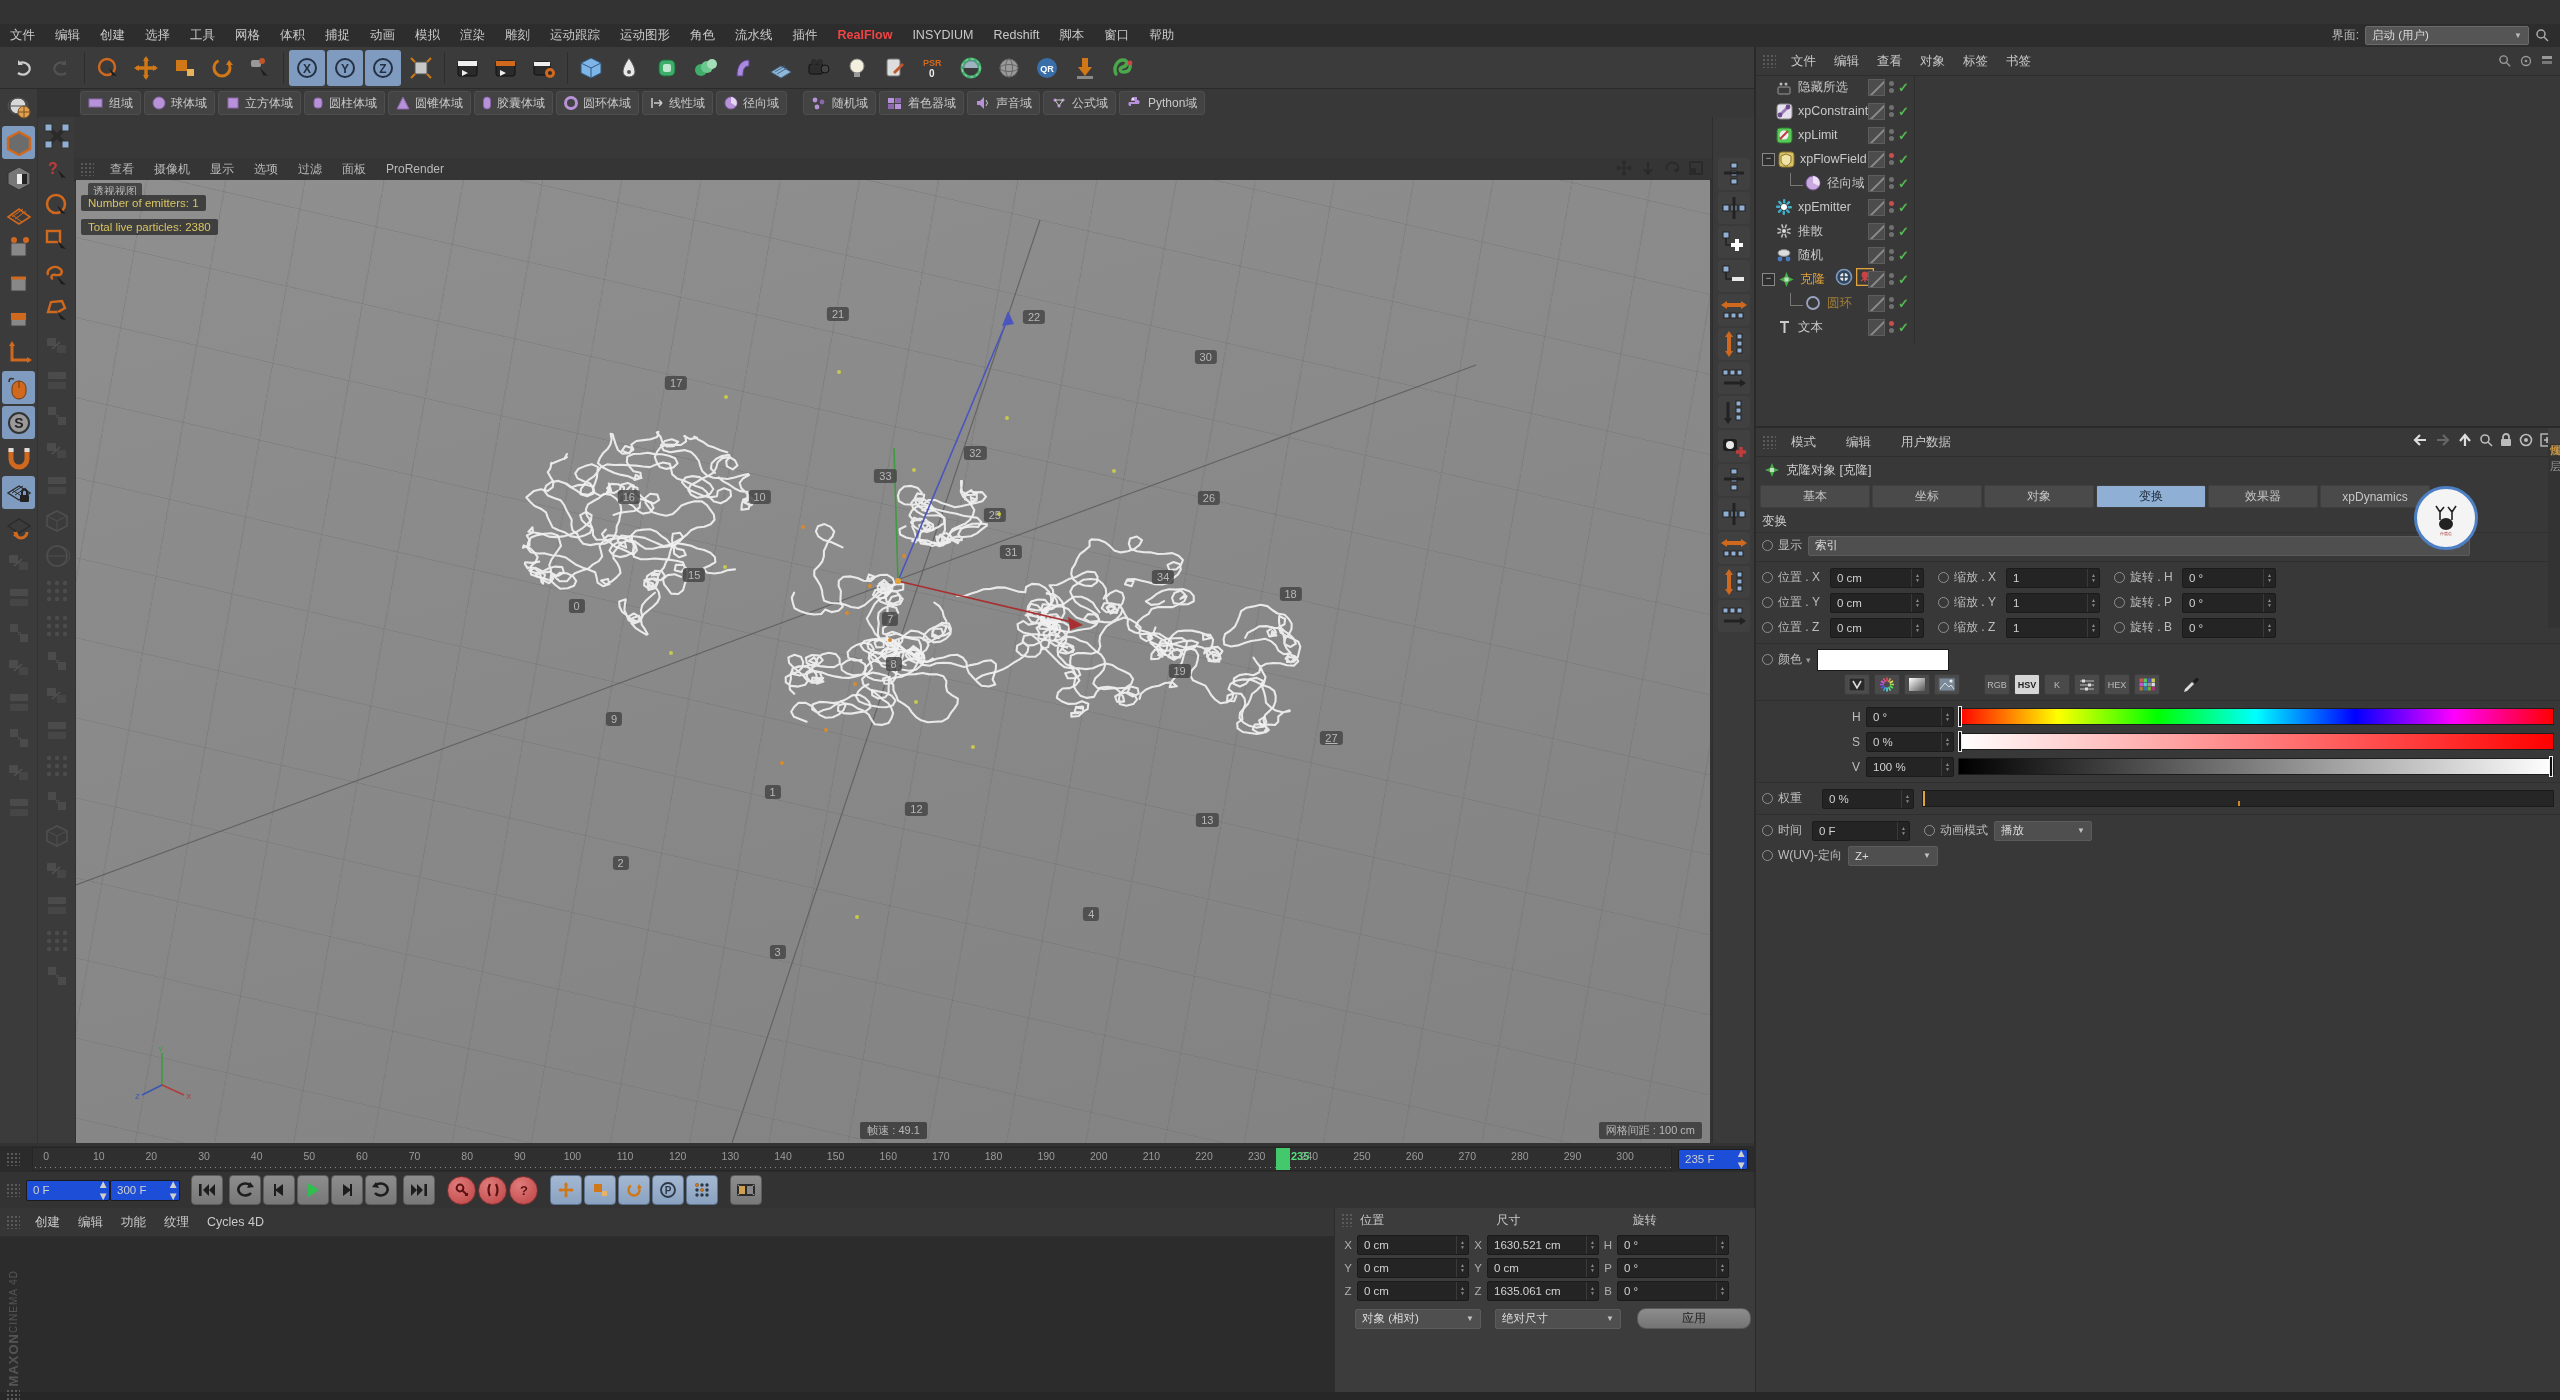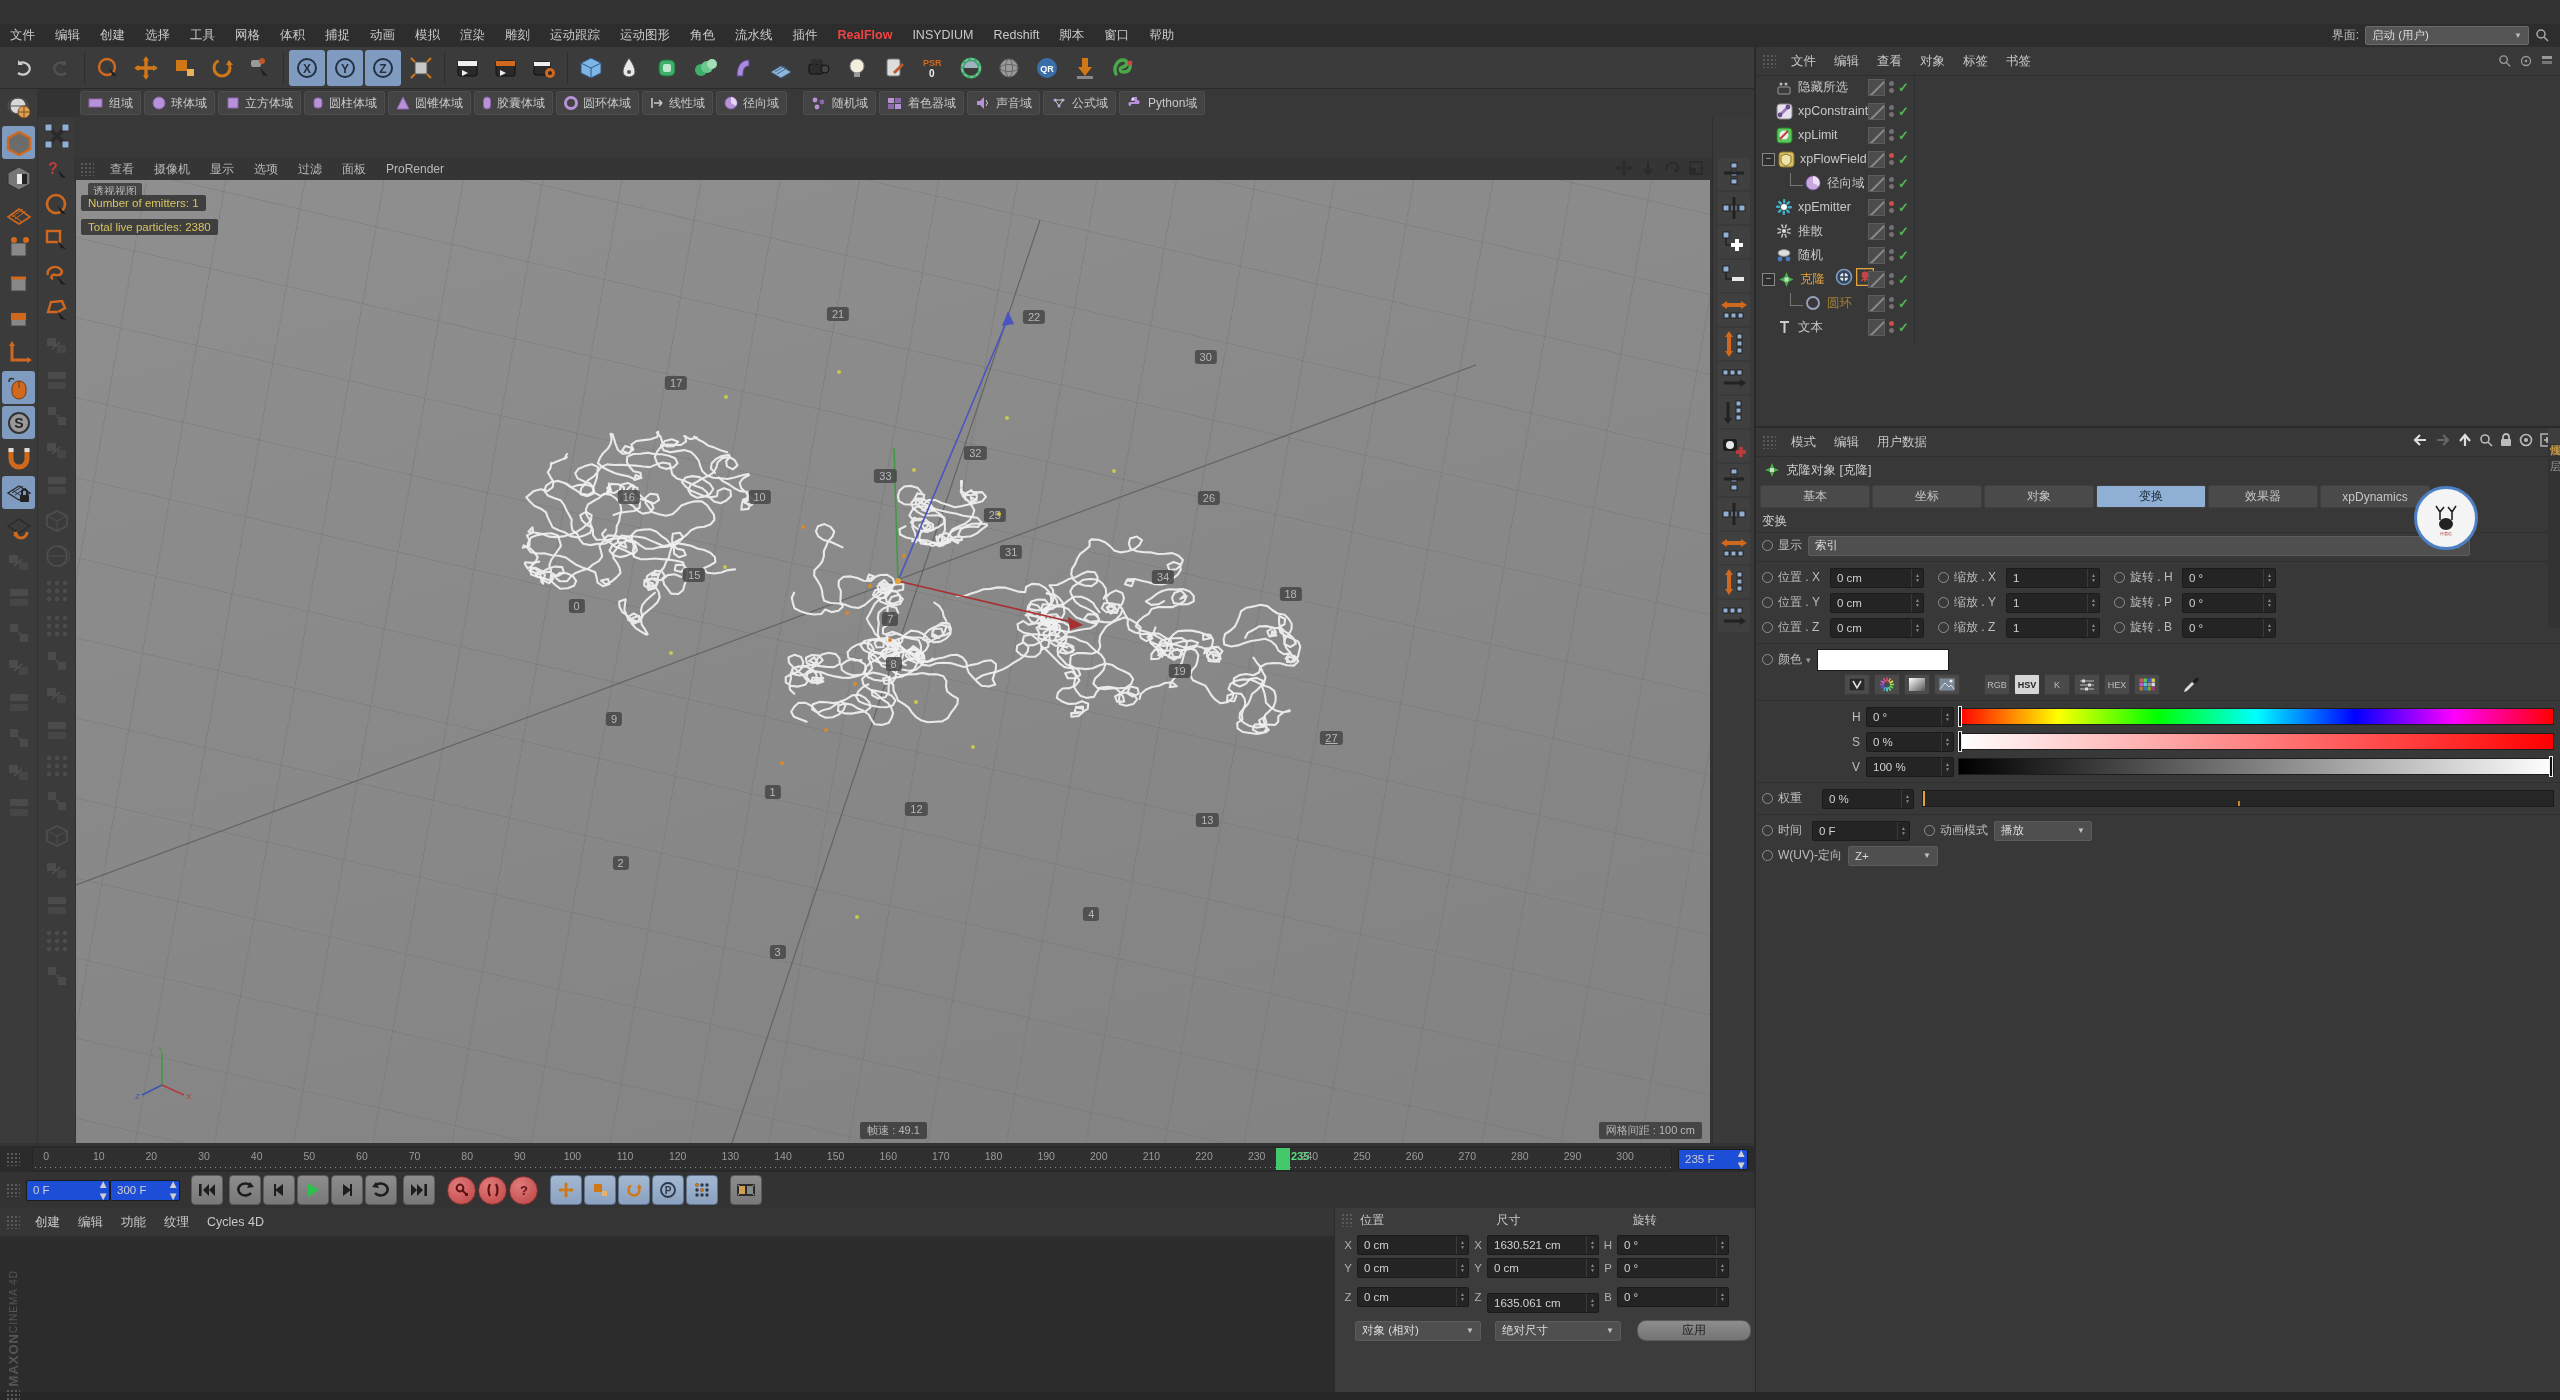"模式" div { gap: none -> 12px }
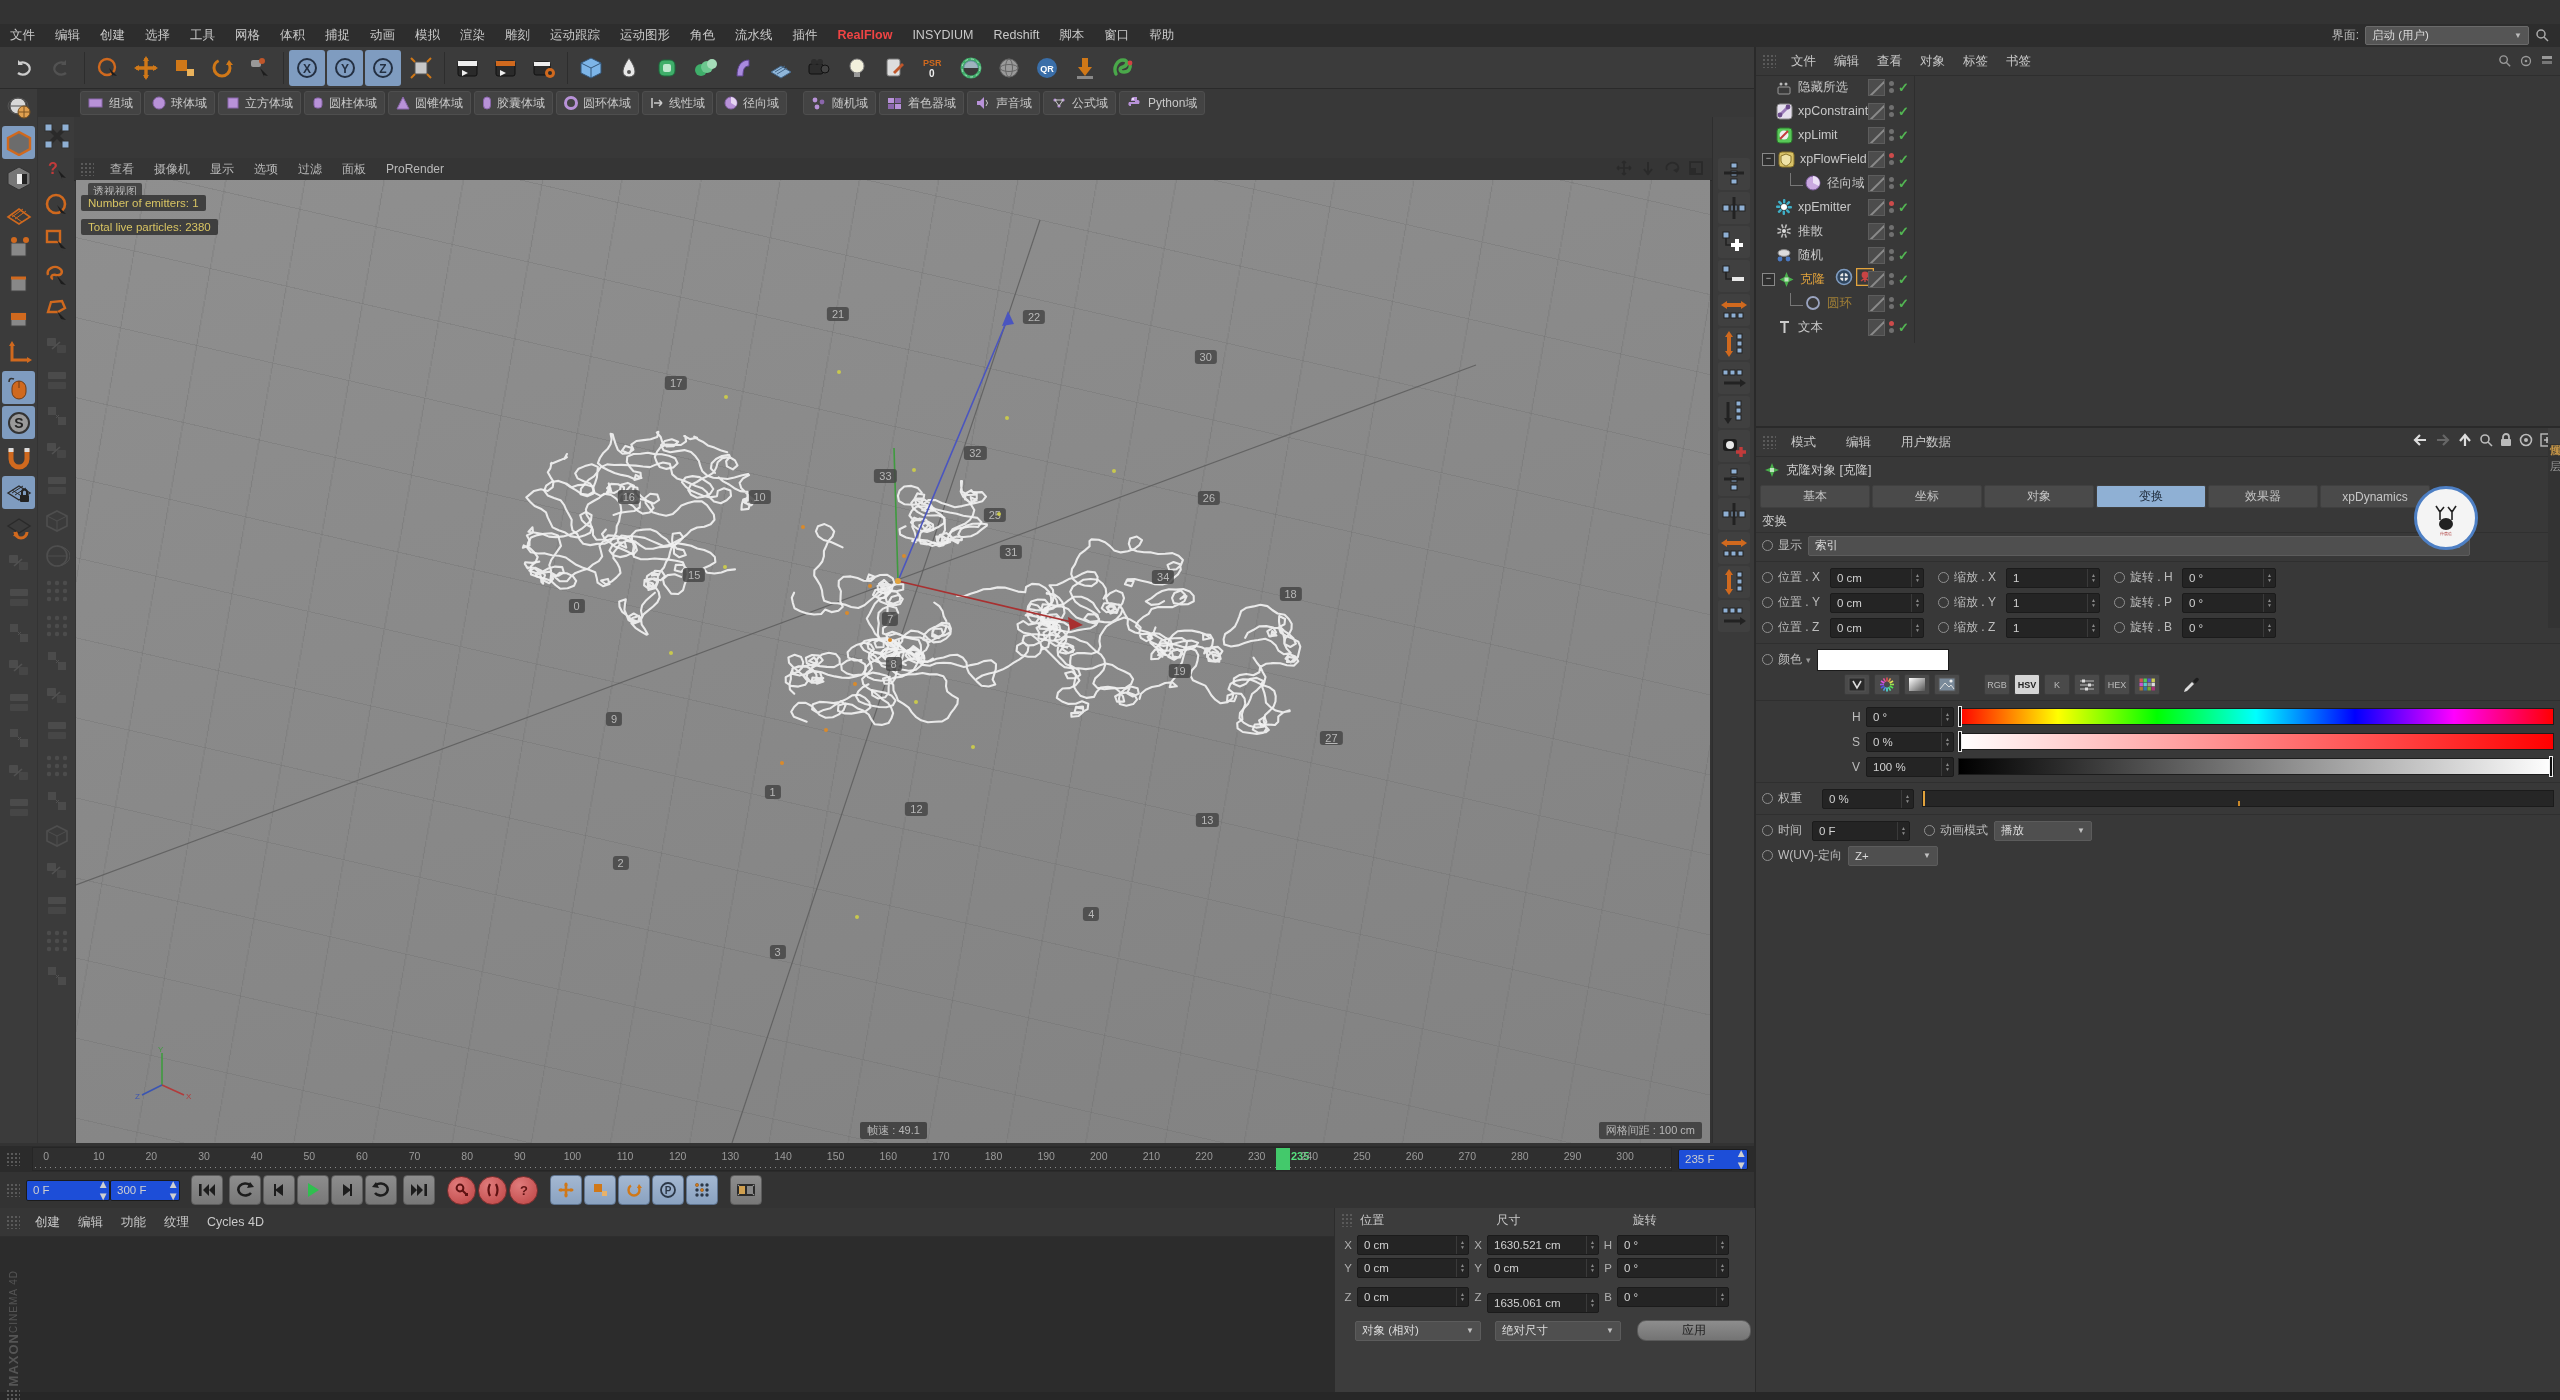"1635.061 cm" div.field { margin-top: 12px -> none }
